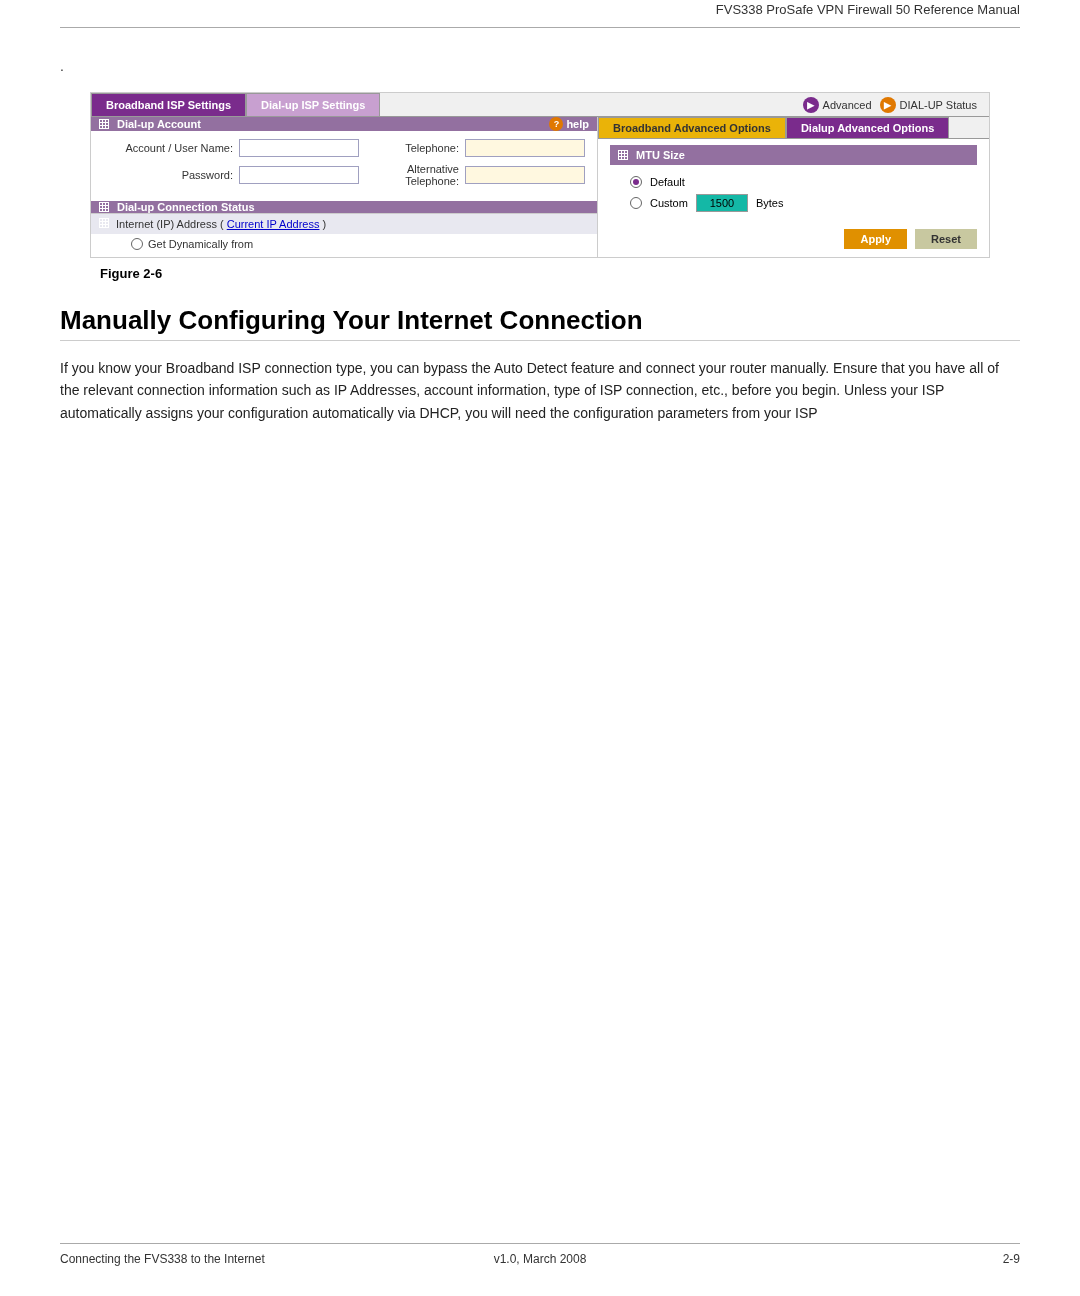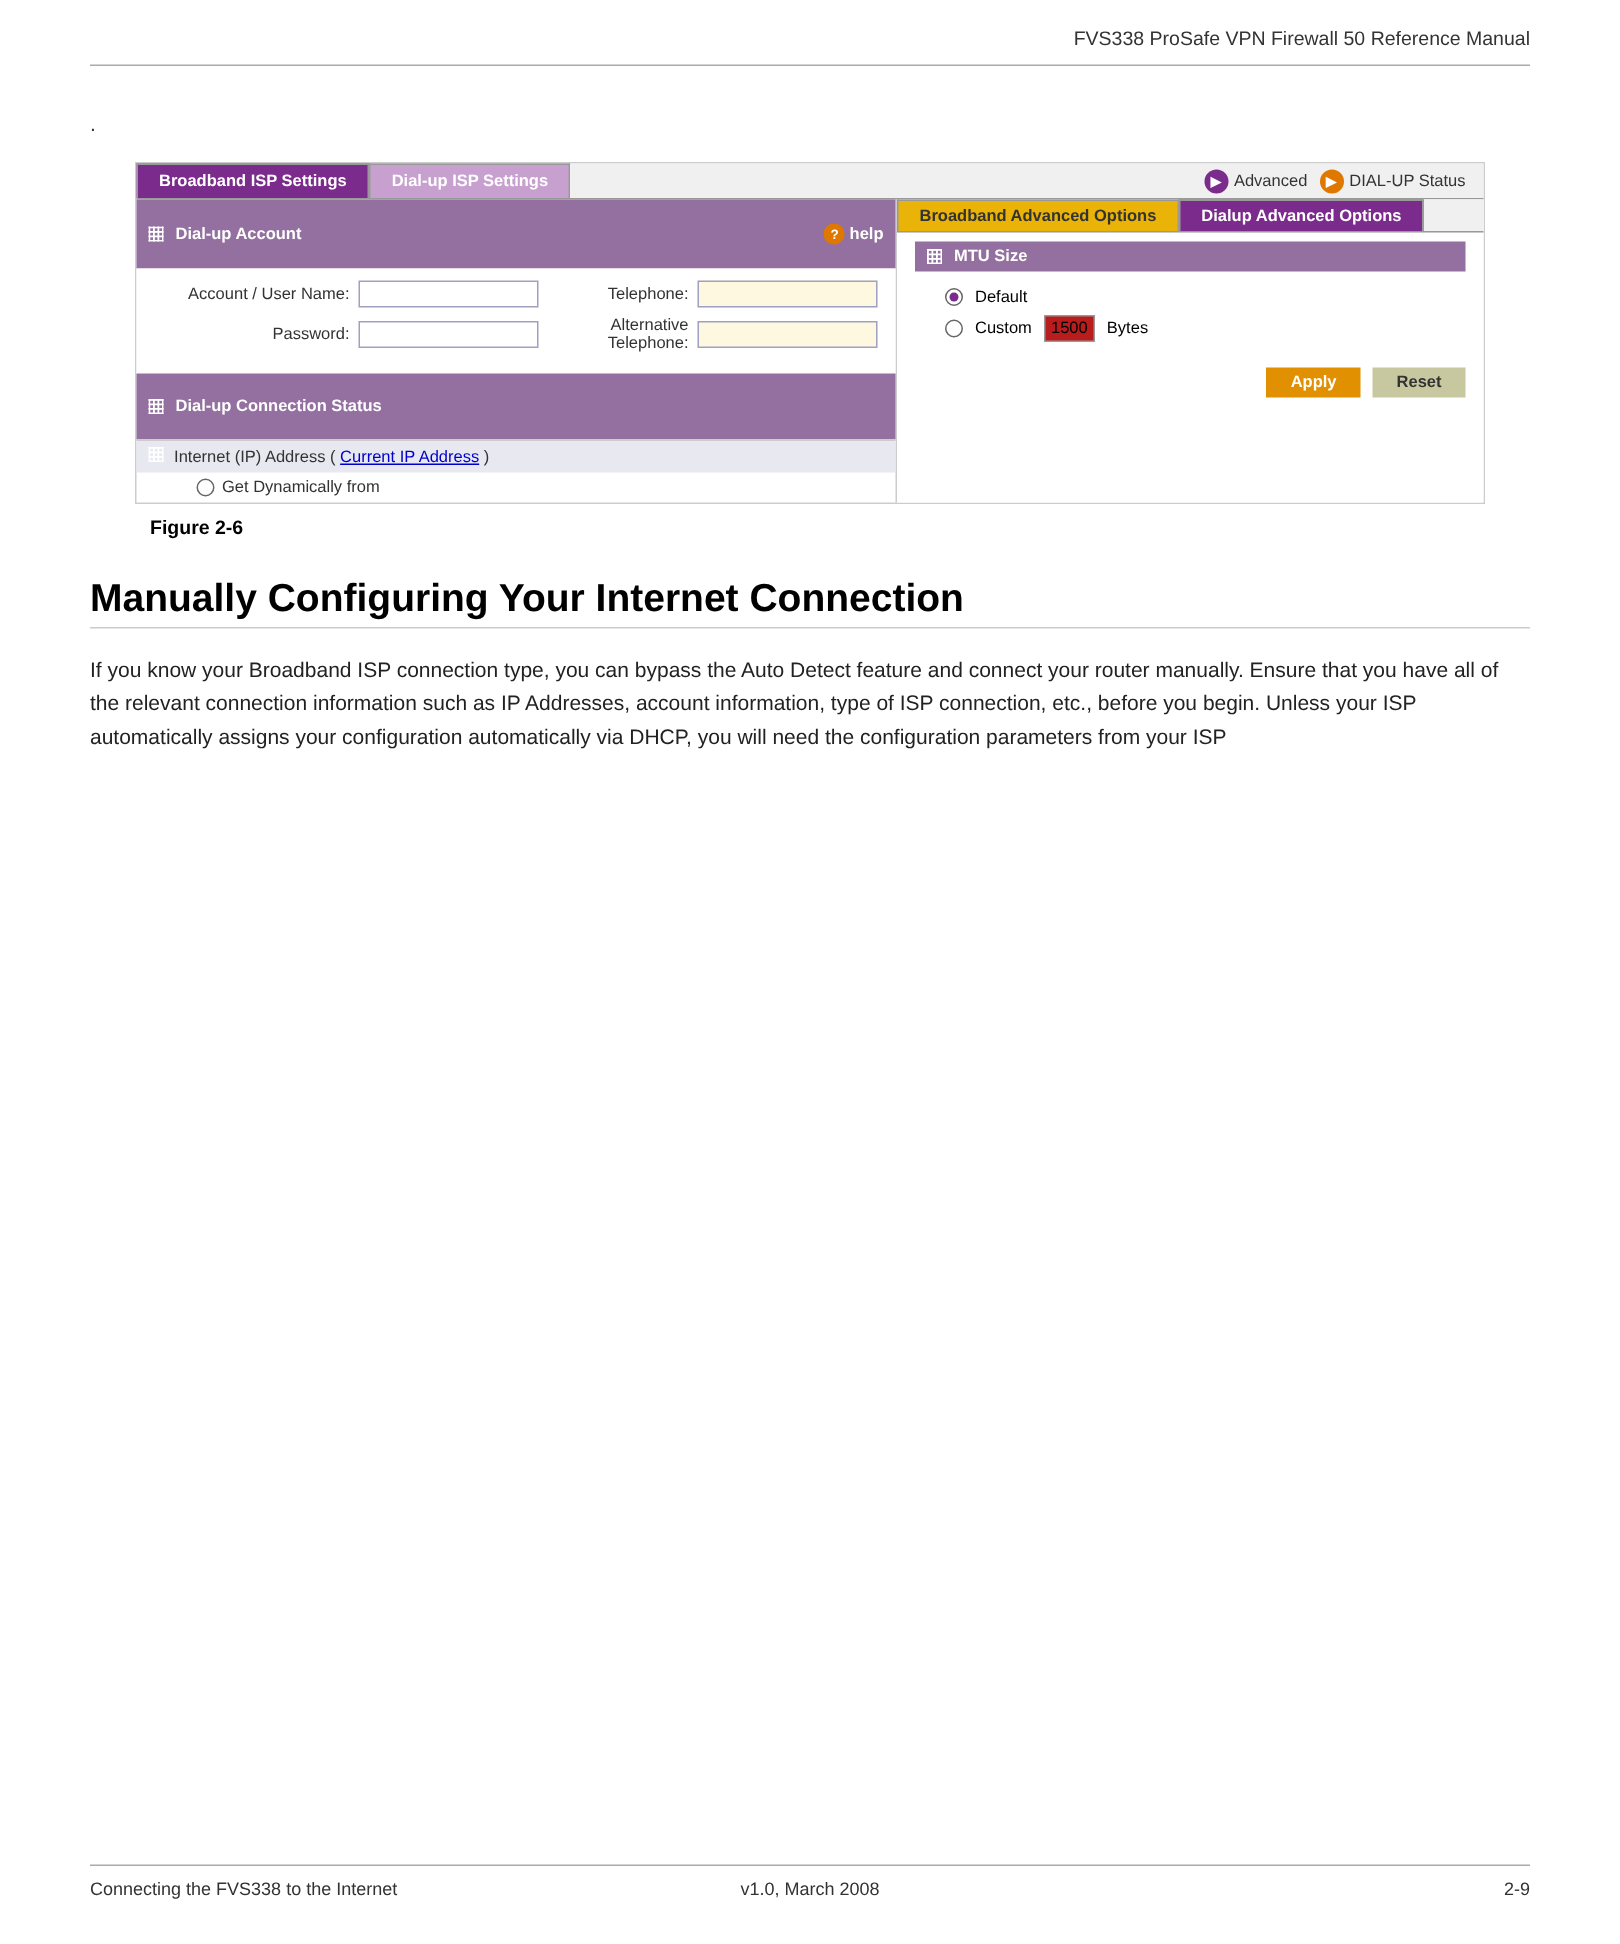"FVS338 ProSafe VPN Firewall 50" .page-header { padding: 18px 0 10px 0 -> 2px 0 10px 0 }
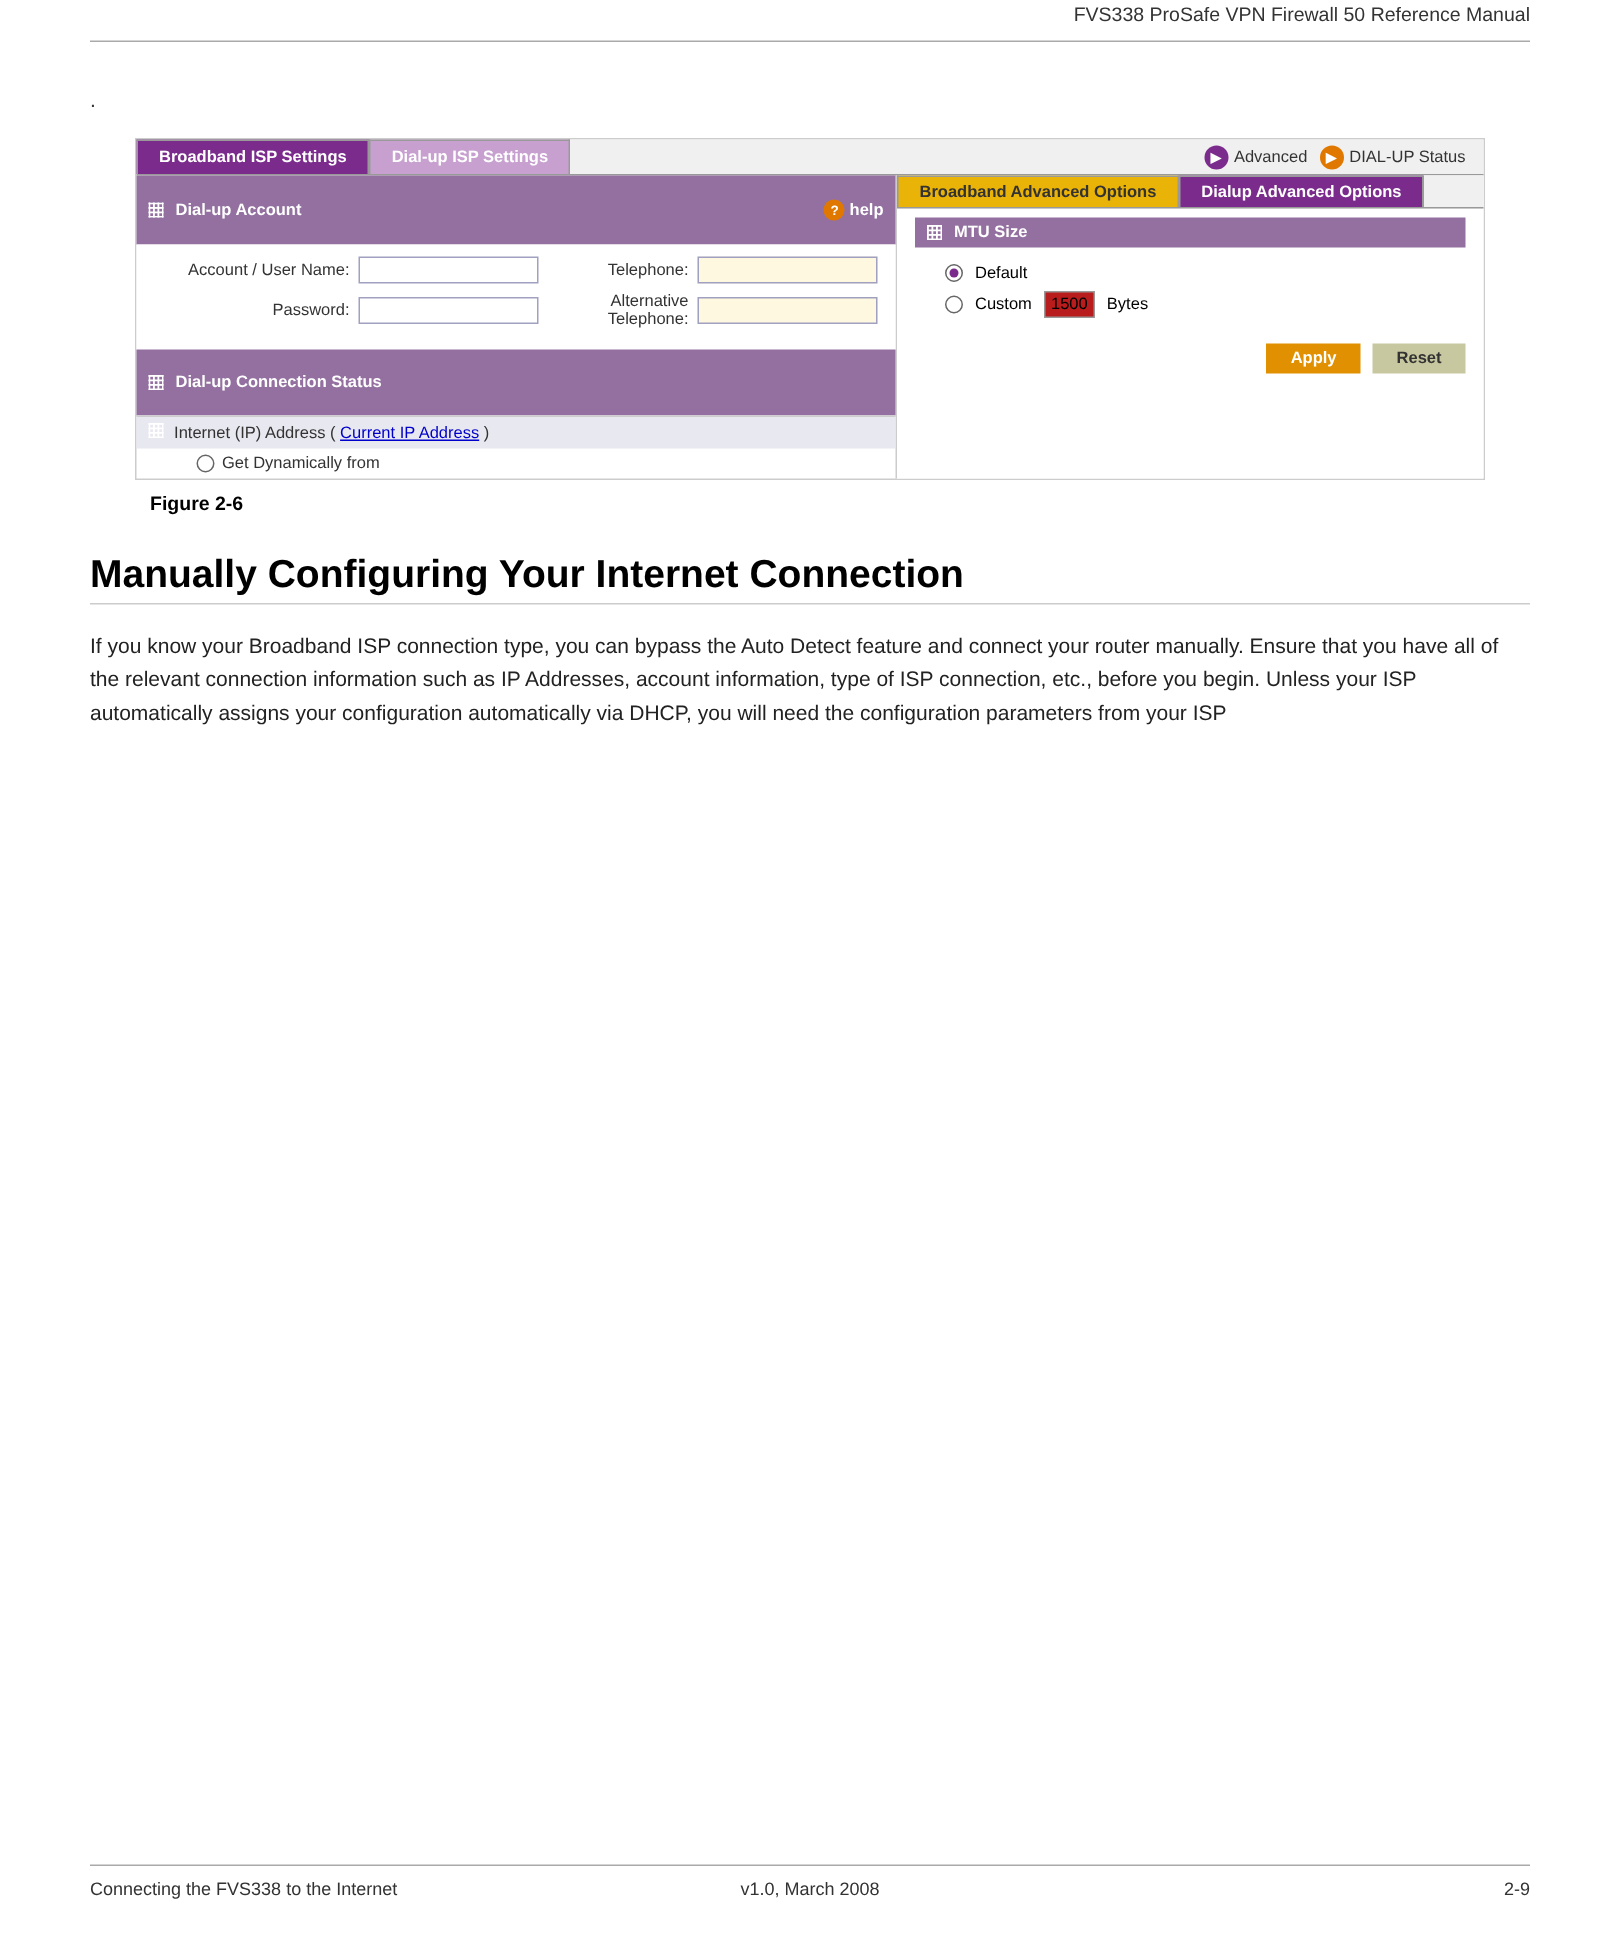"Dial-up Account" .section-header { padding: 16px 8px -> 0 8px }
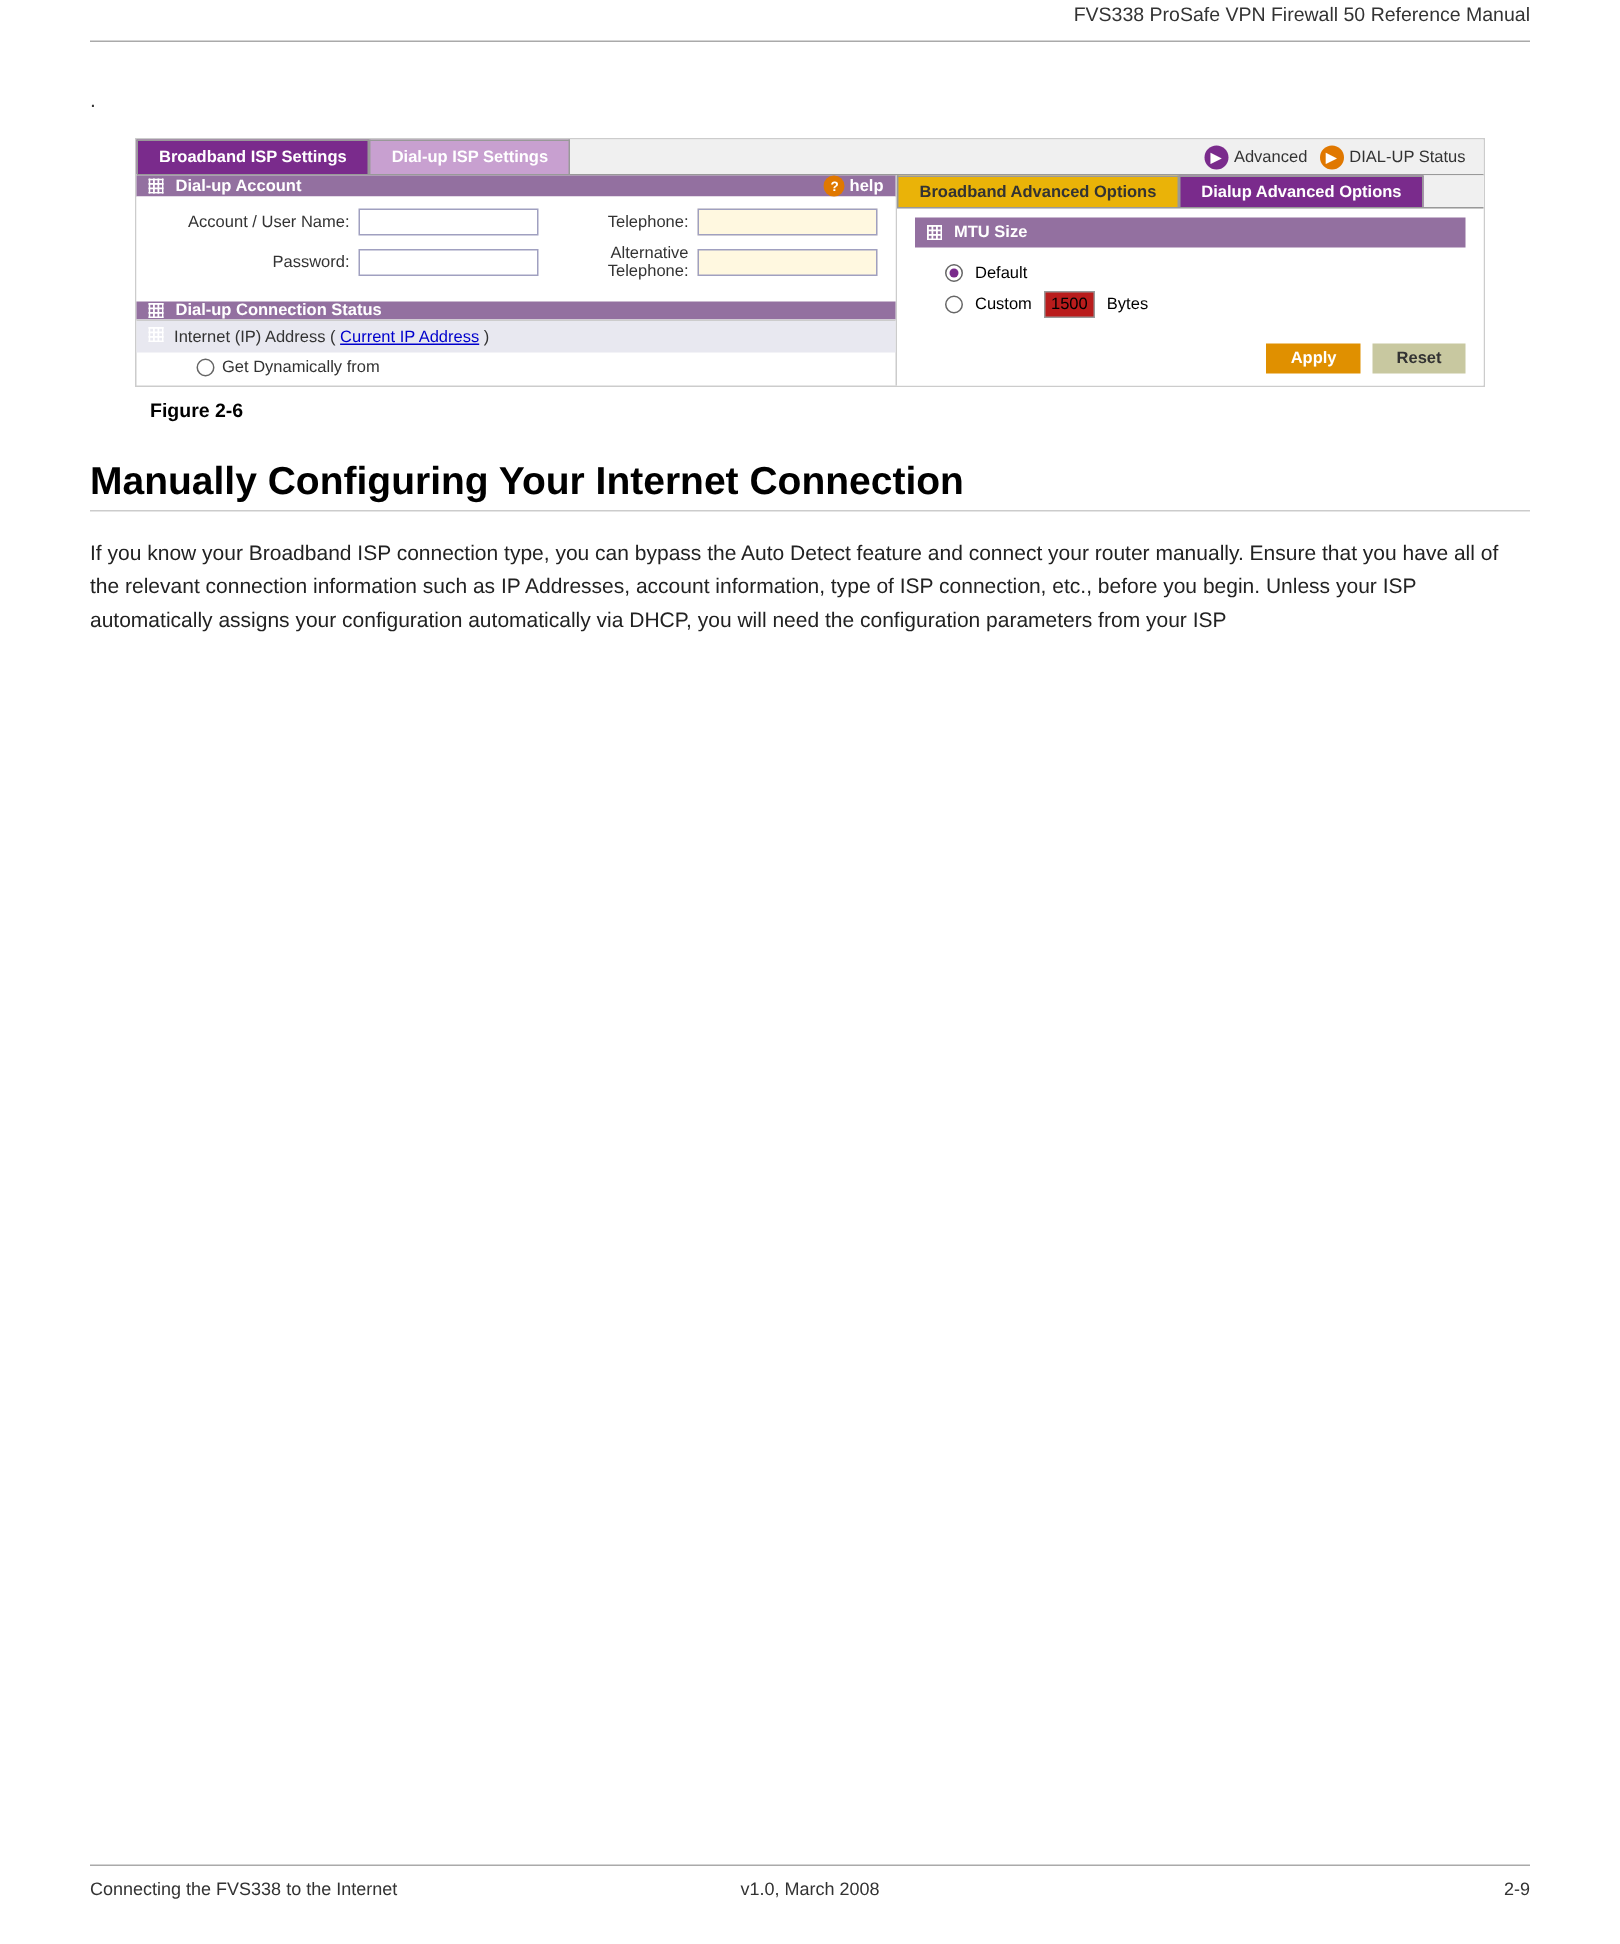"1500" .mtu-input { background: #b91c1c -> #14b8a6; width: 34px -> 52px }
